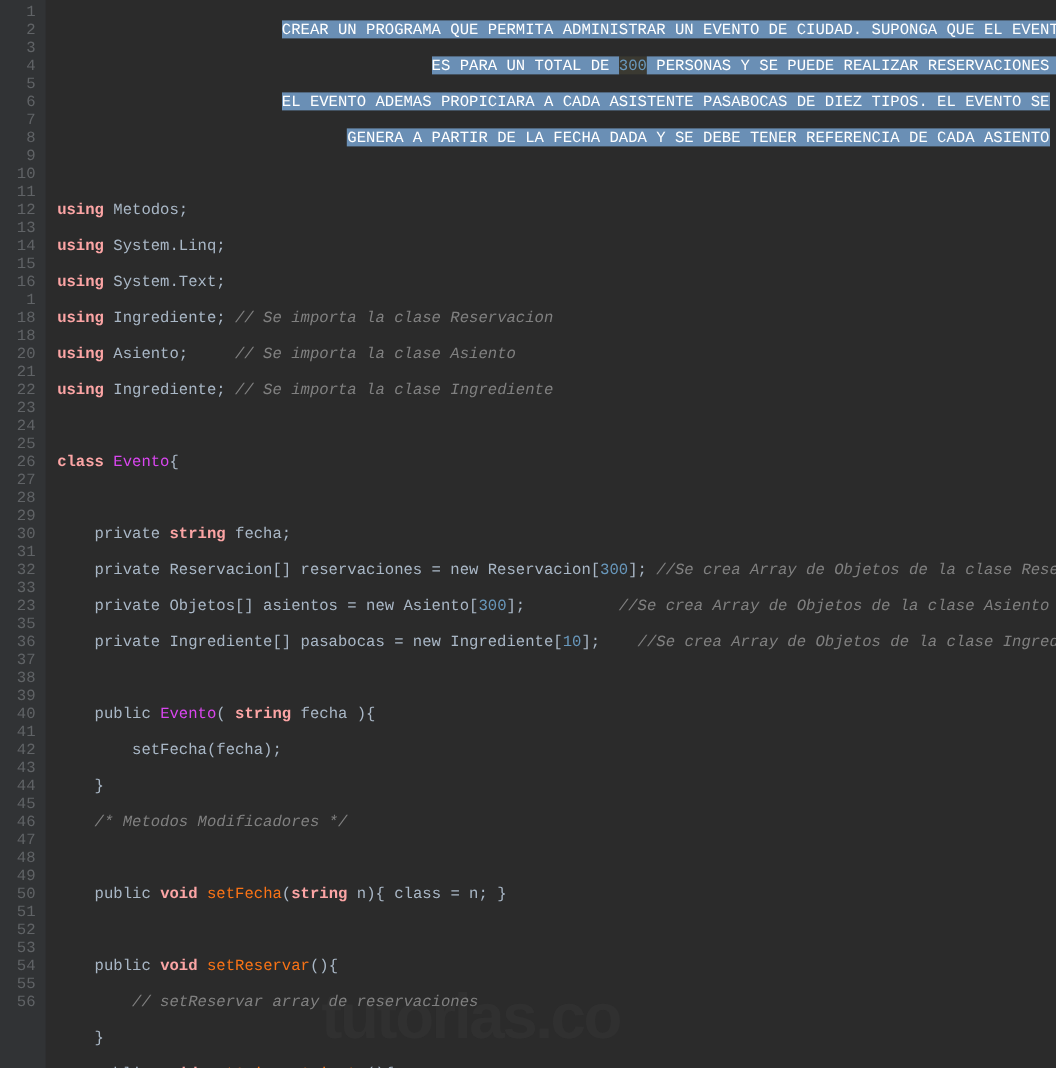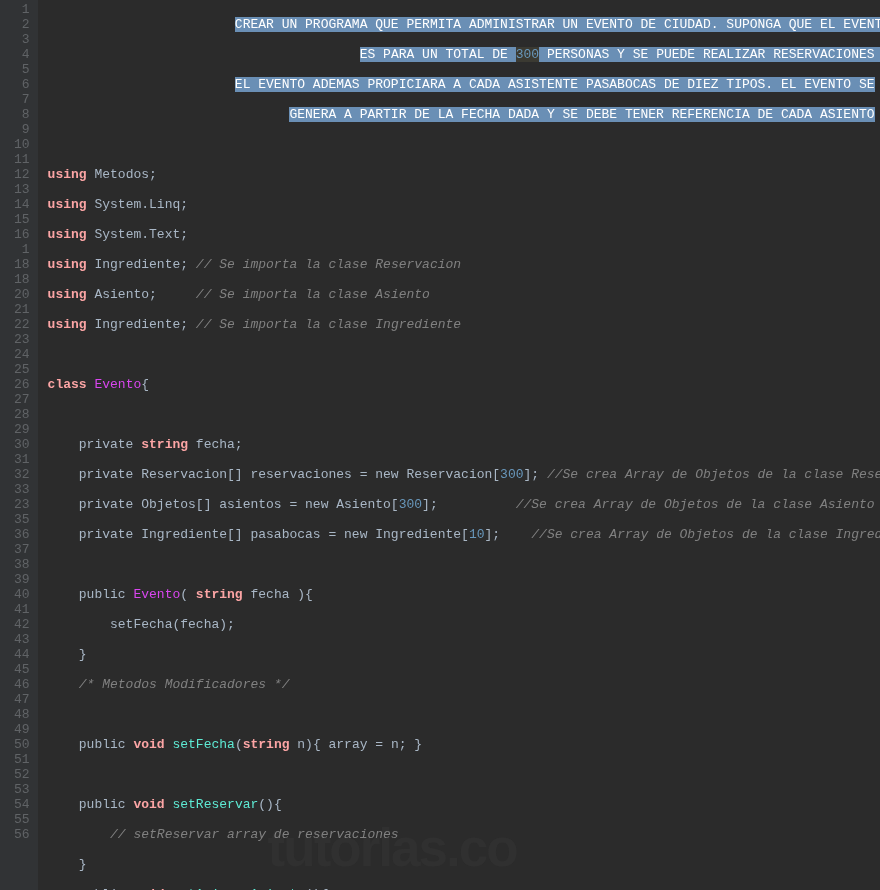"setFecha" .mth { color: #5eead4 -> #f97316 }
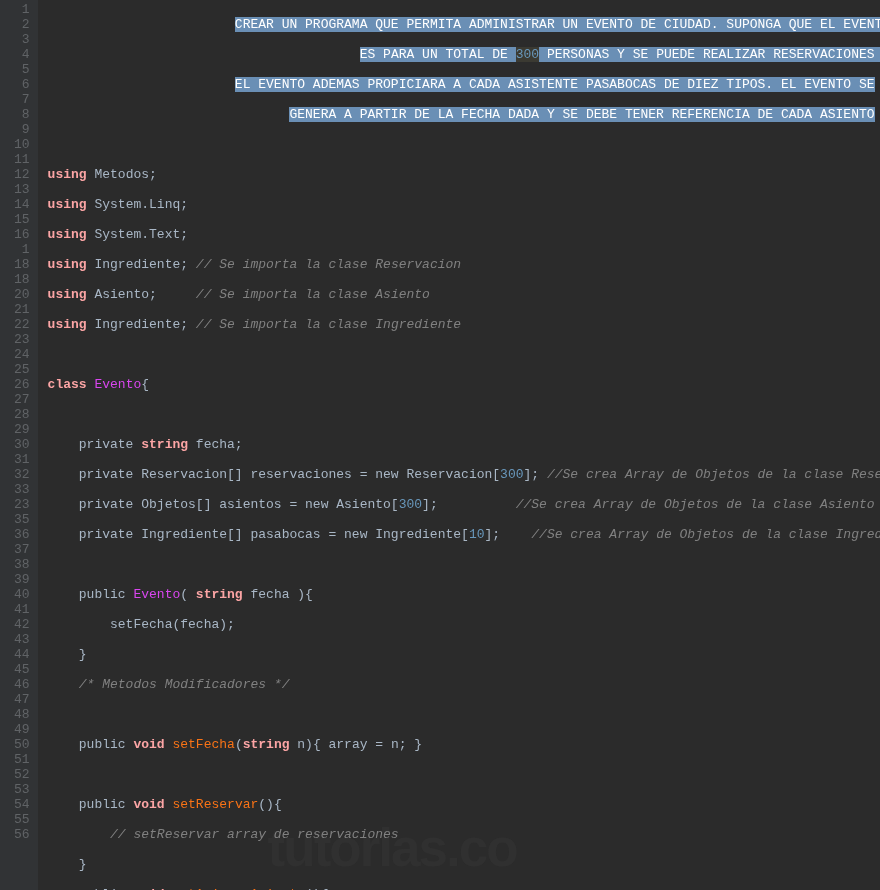"n){ array = n; }" span { text: array -> class }
